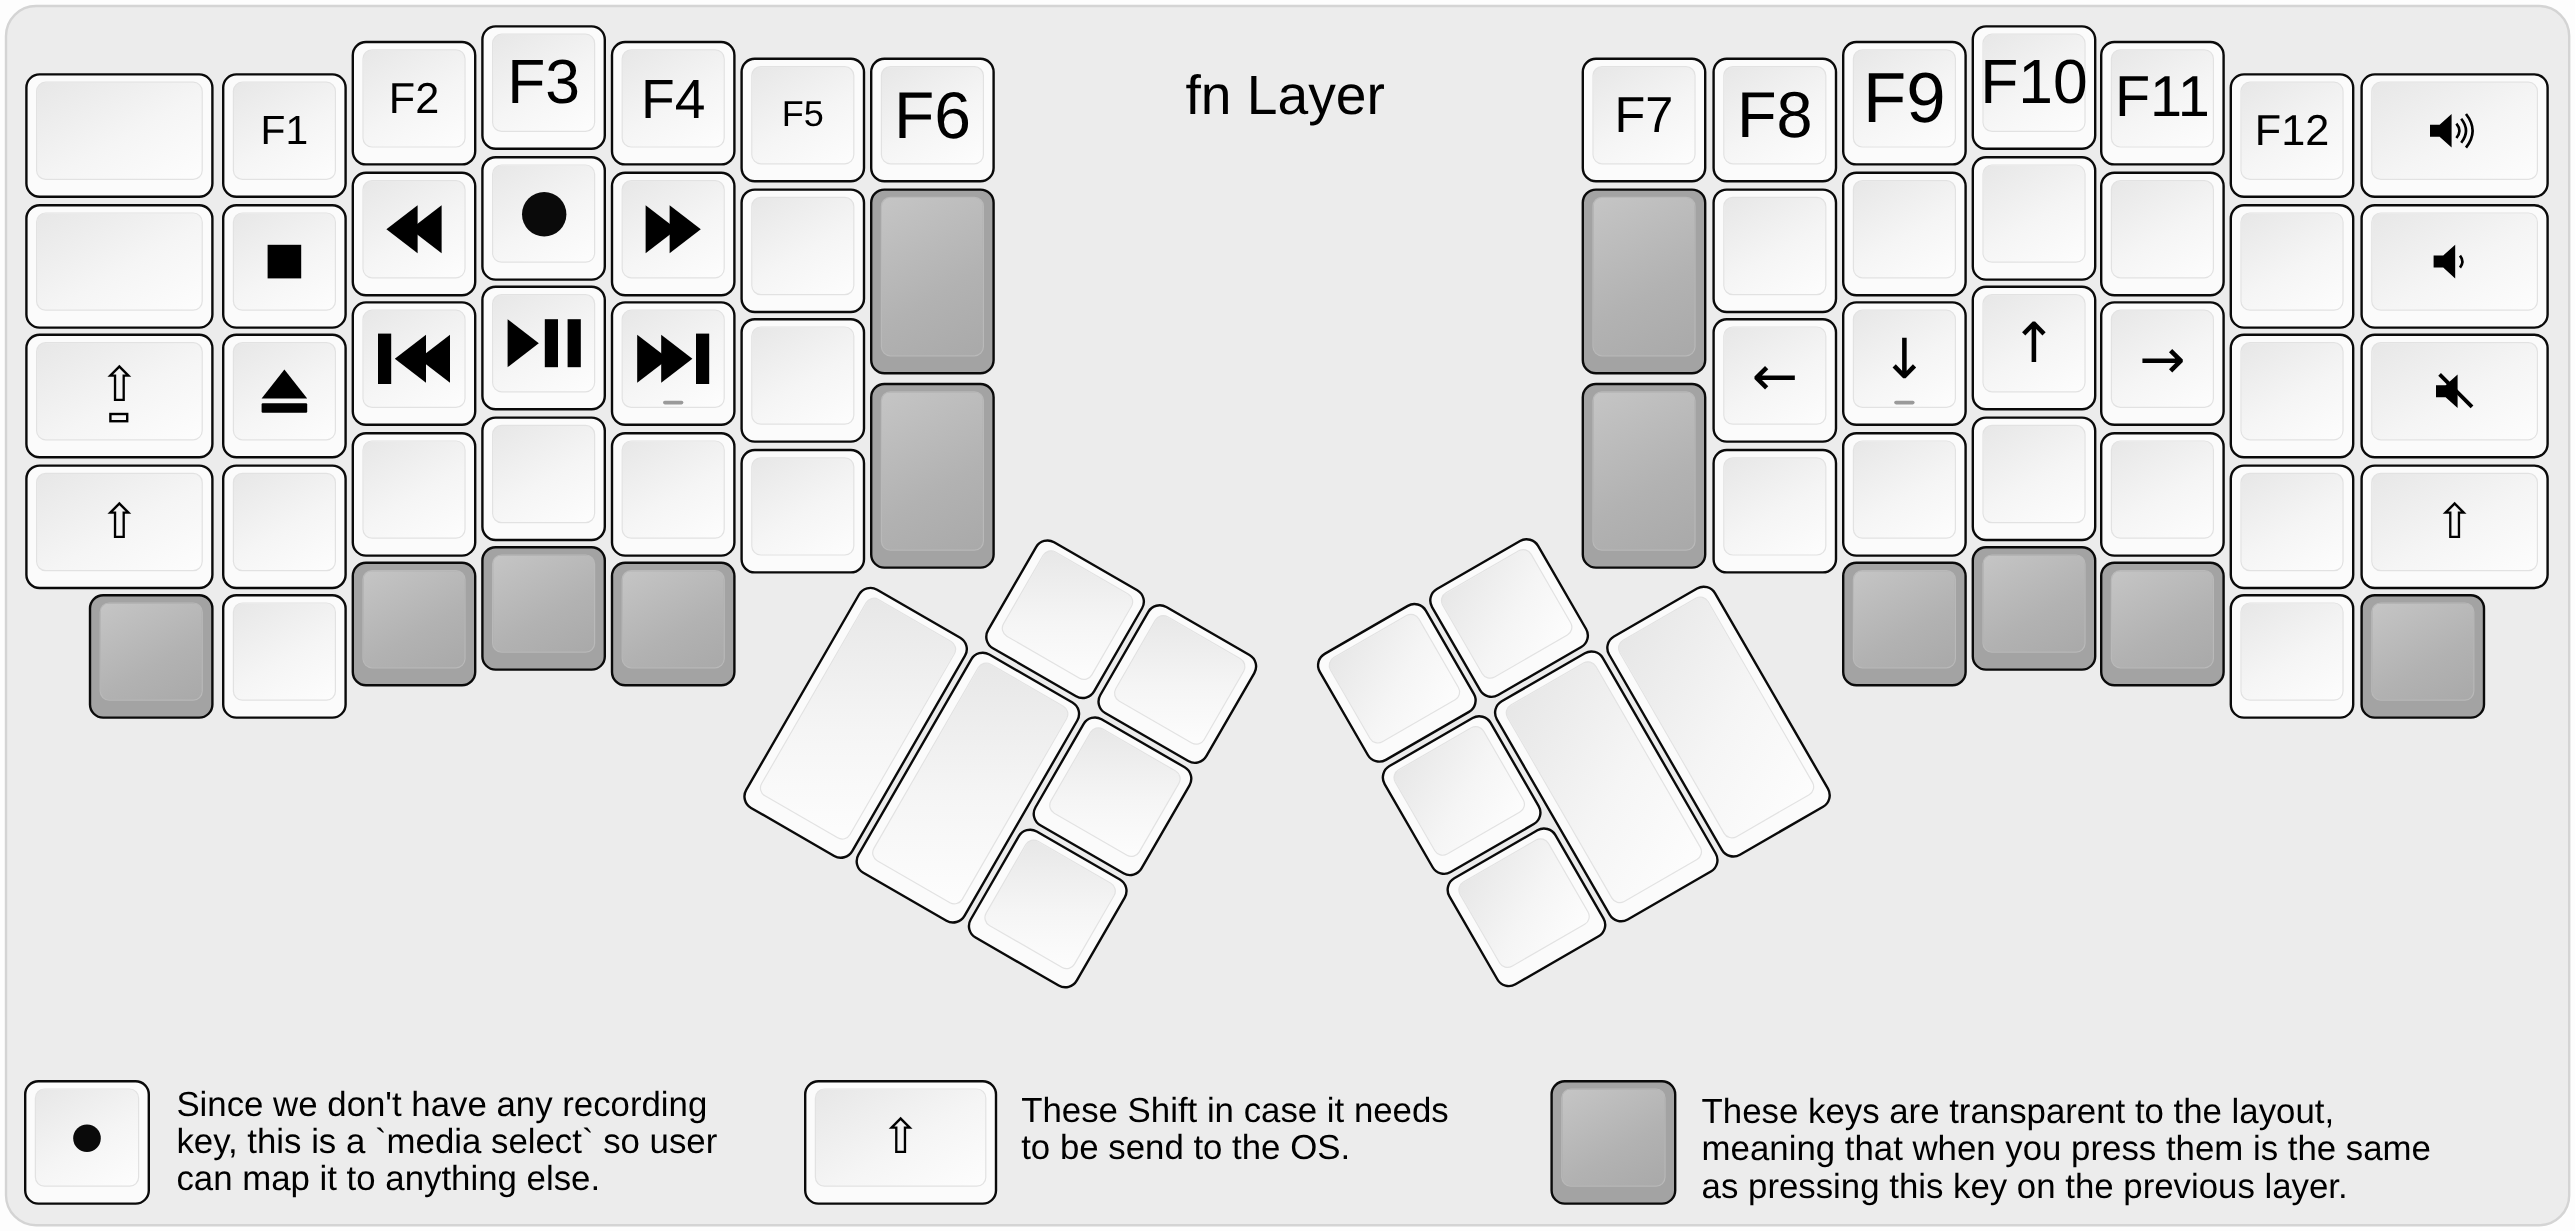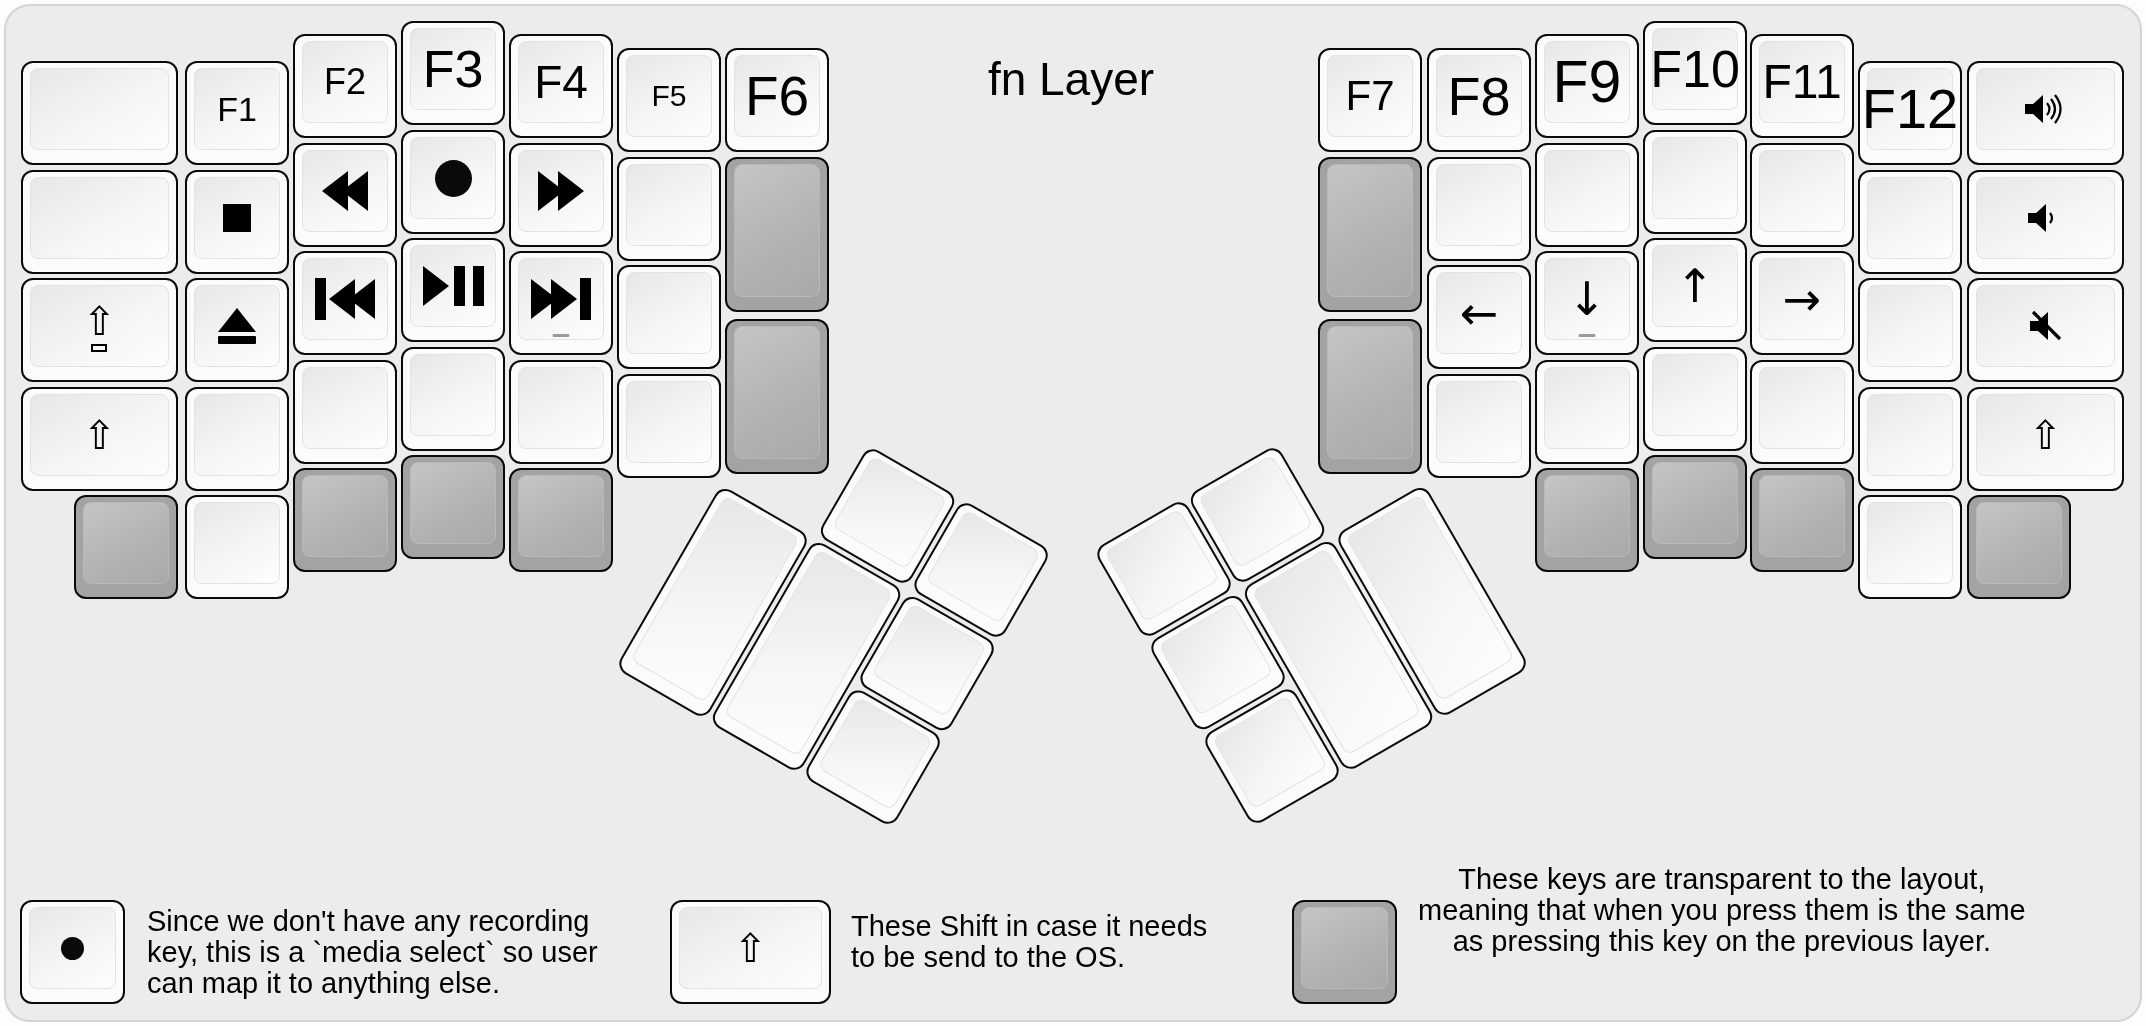"F12" span.flabel { font-size: 56px -> 36px }
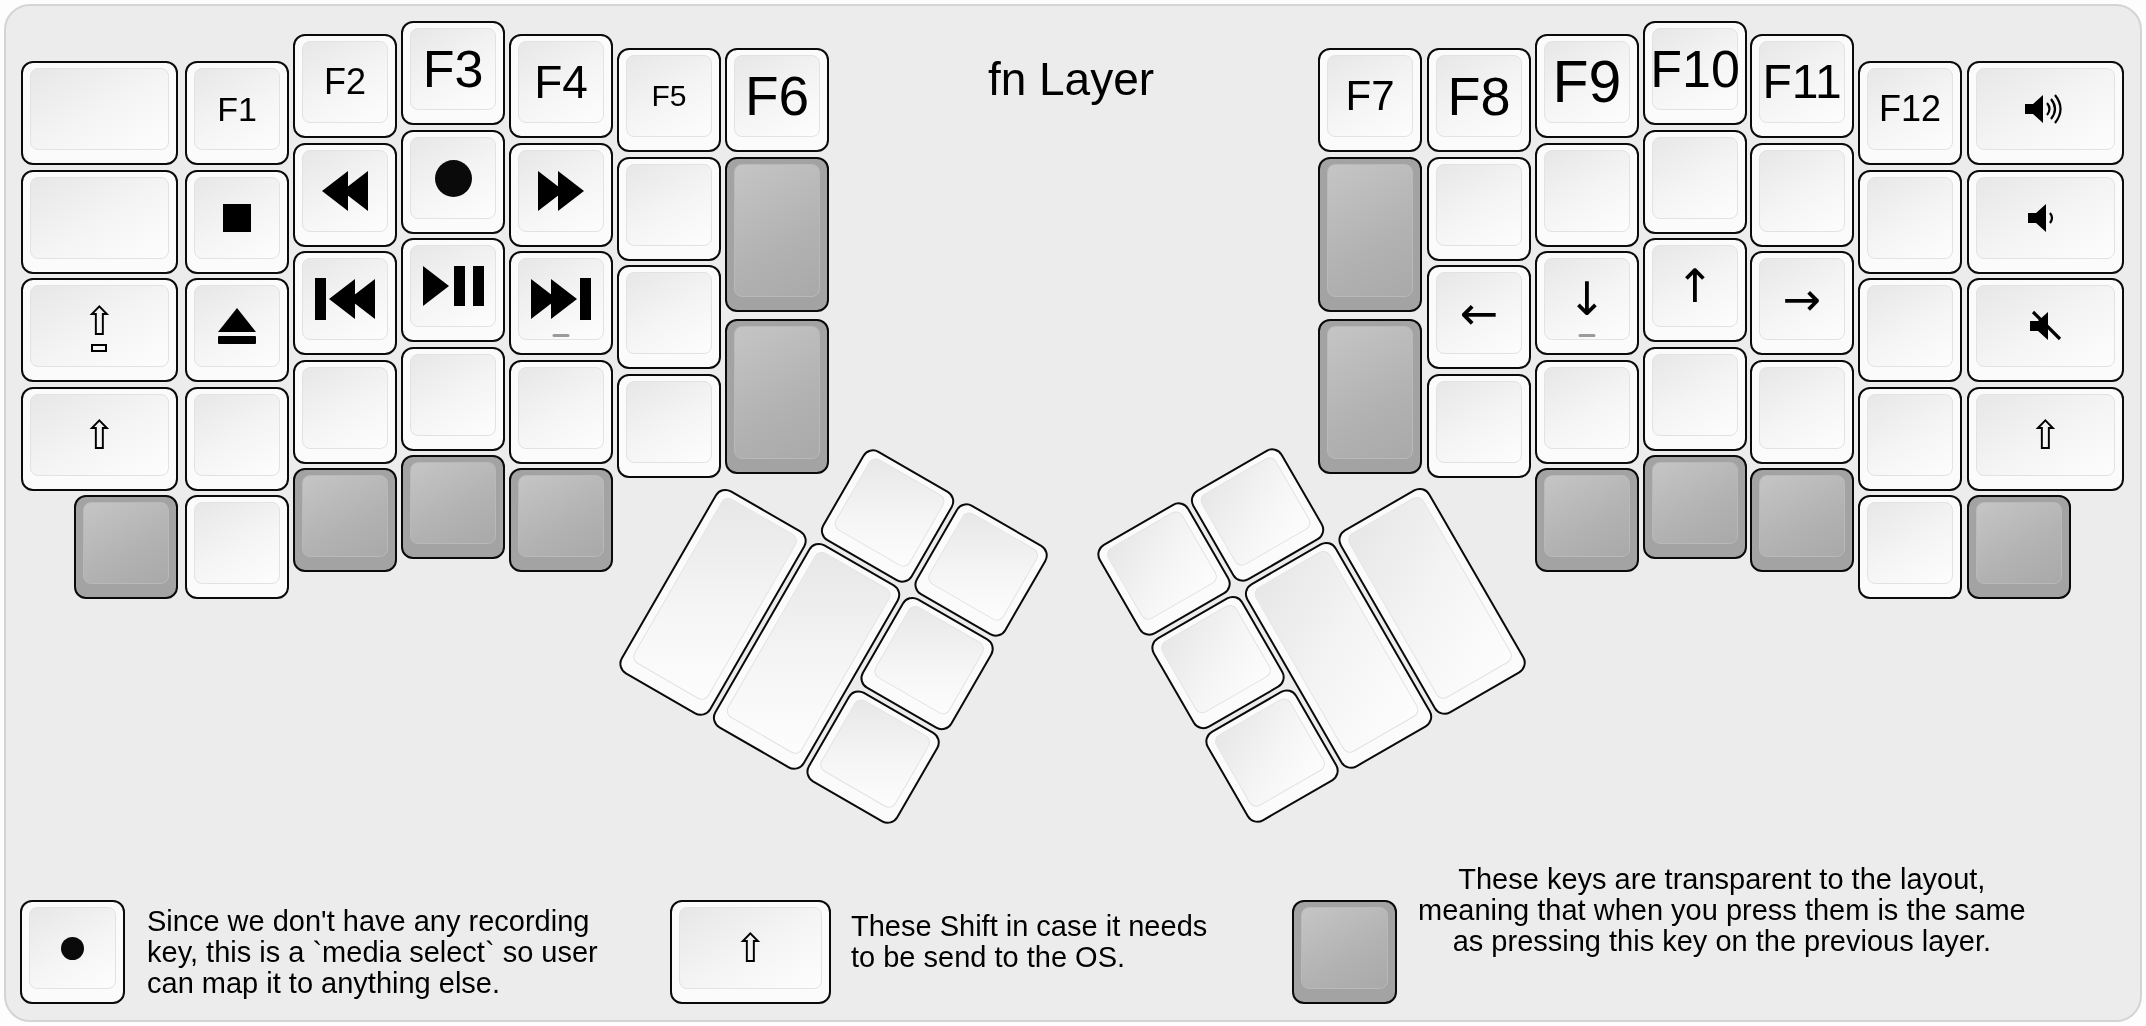"These keys are transparent to" div.legend-text { text-align: center -> none; top: 864px -> 912px }
